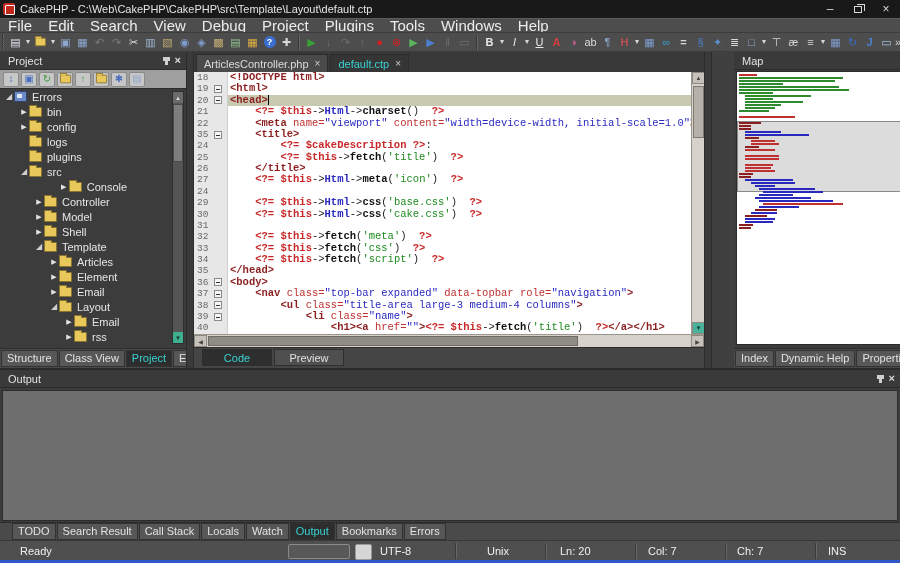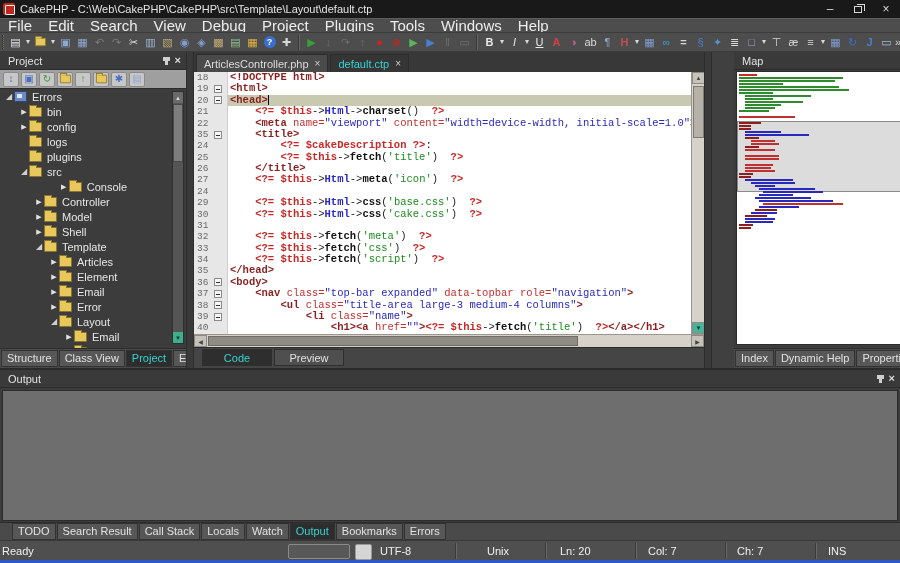"Error" div.tree-row { html: <div> <span>▶</span> <span></span> <span>Error</span> </div> -> none }
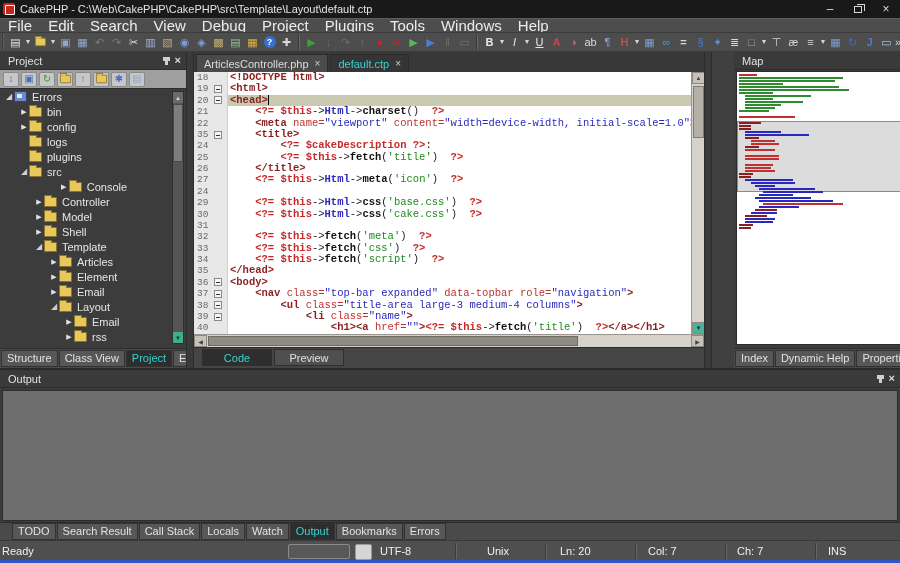"Ready" span.sb-item { left: 2px -> 20px }
